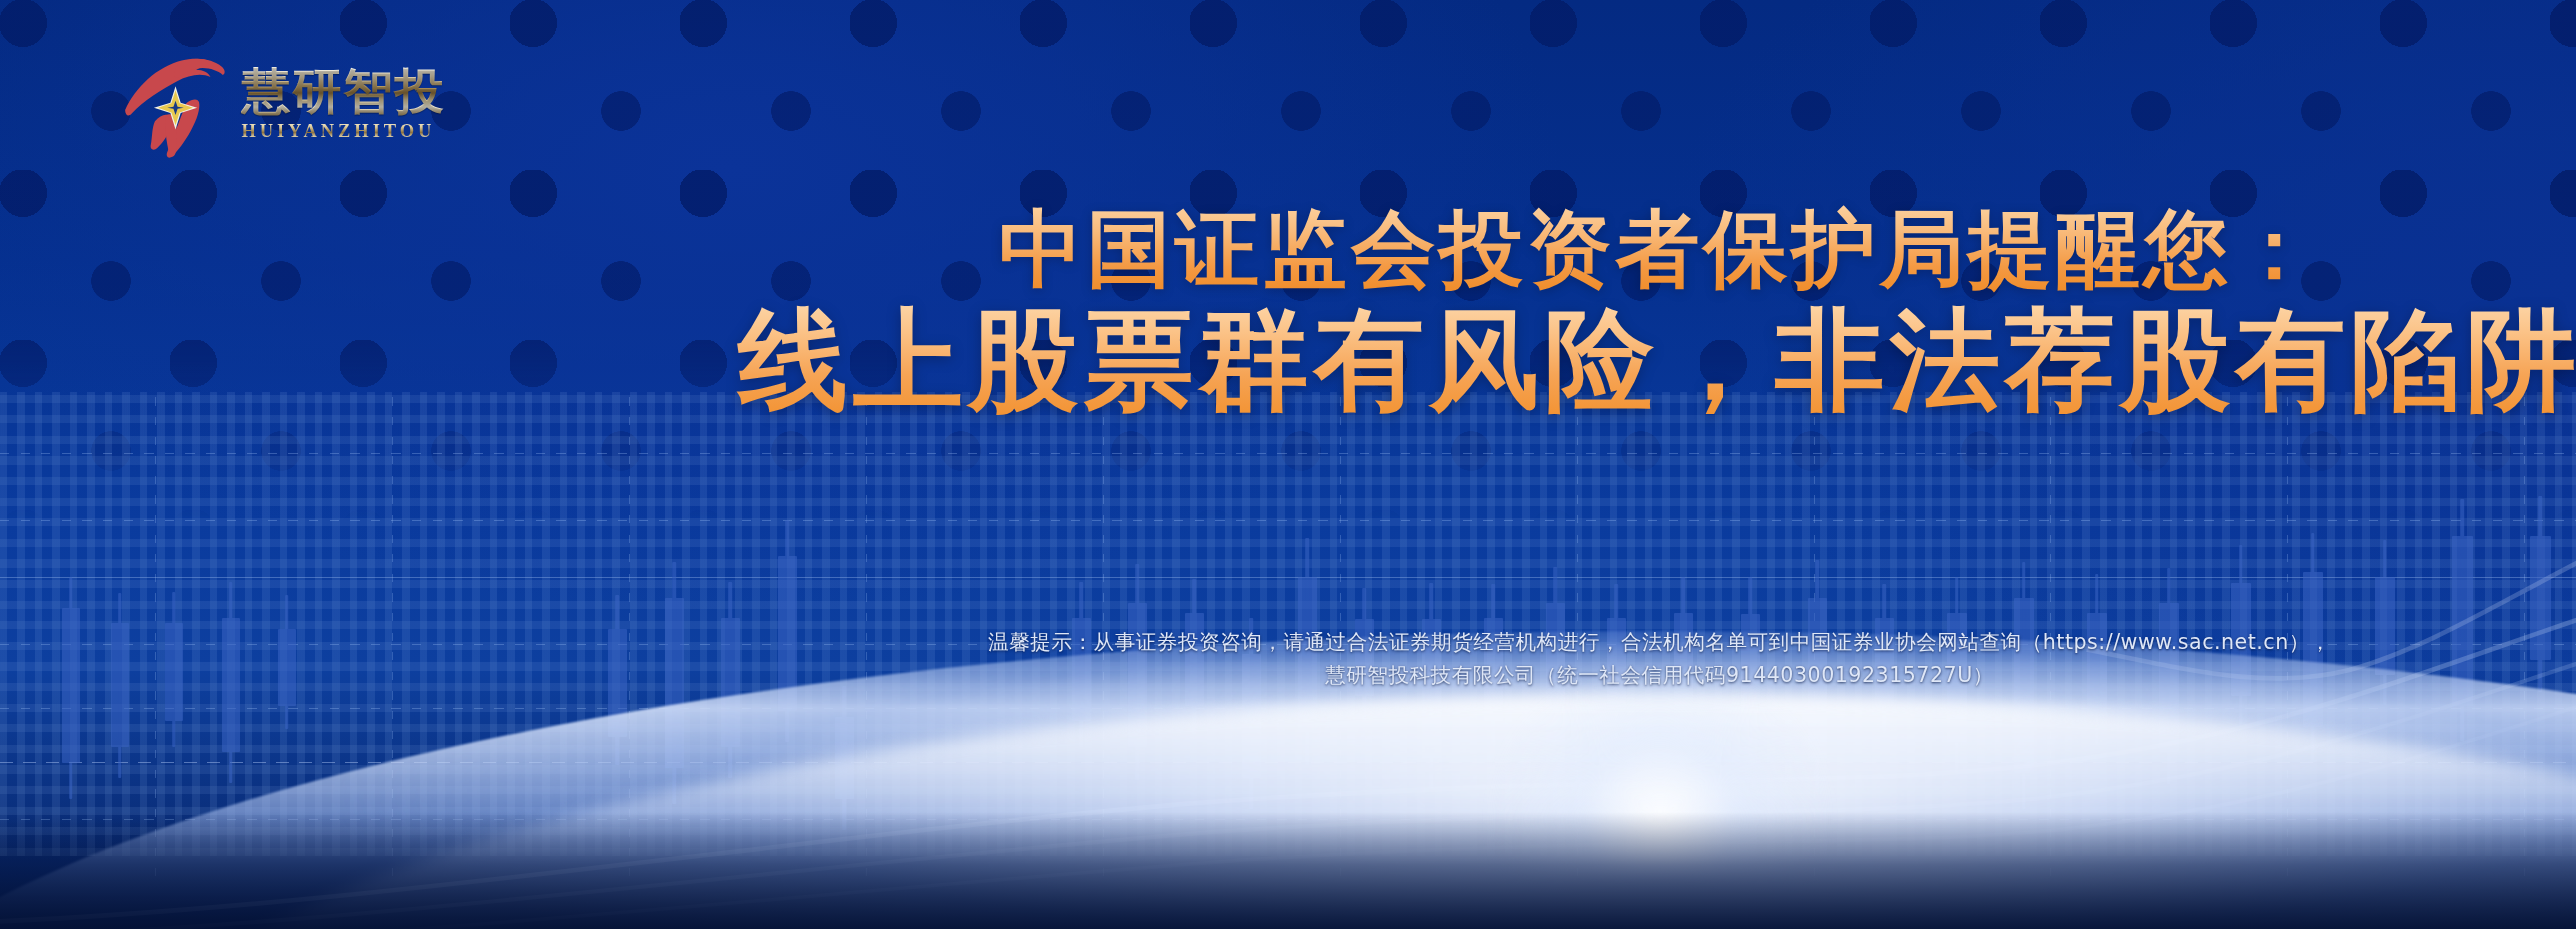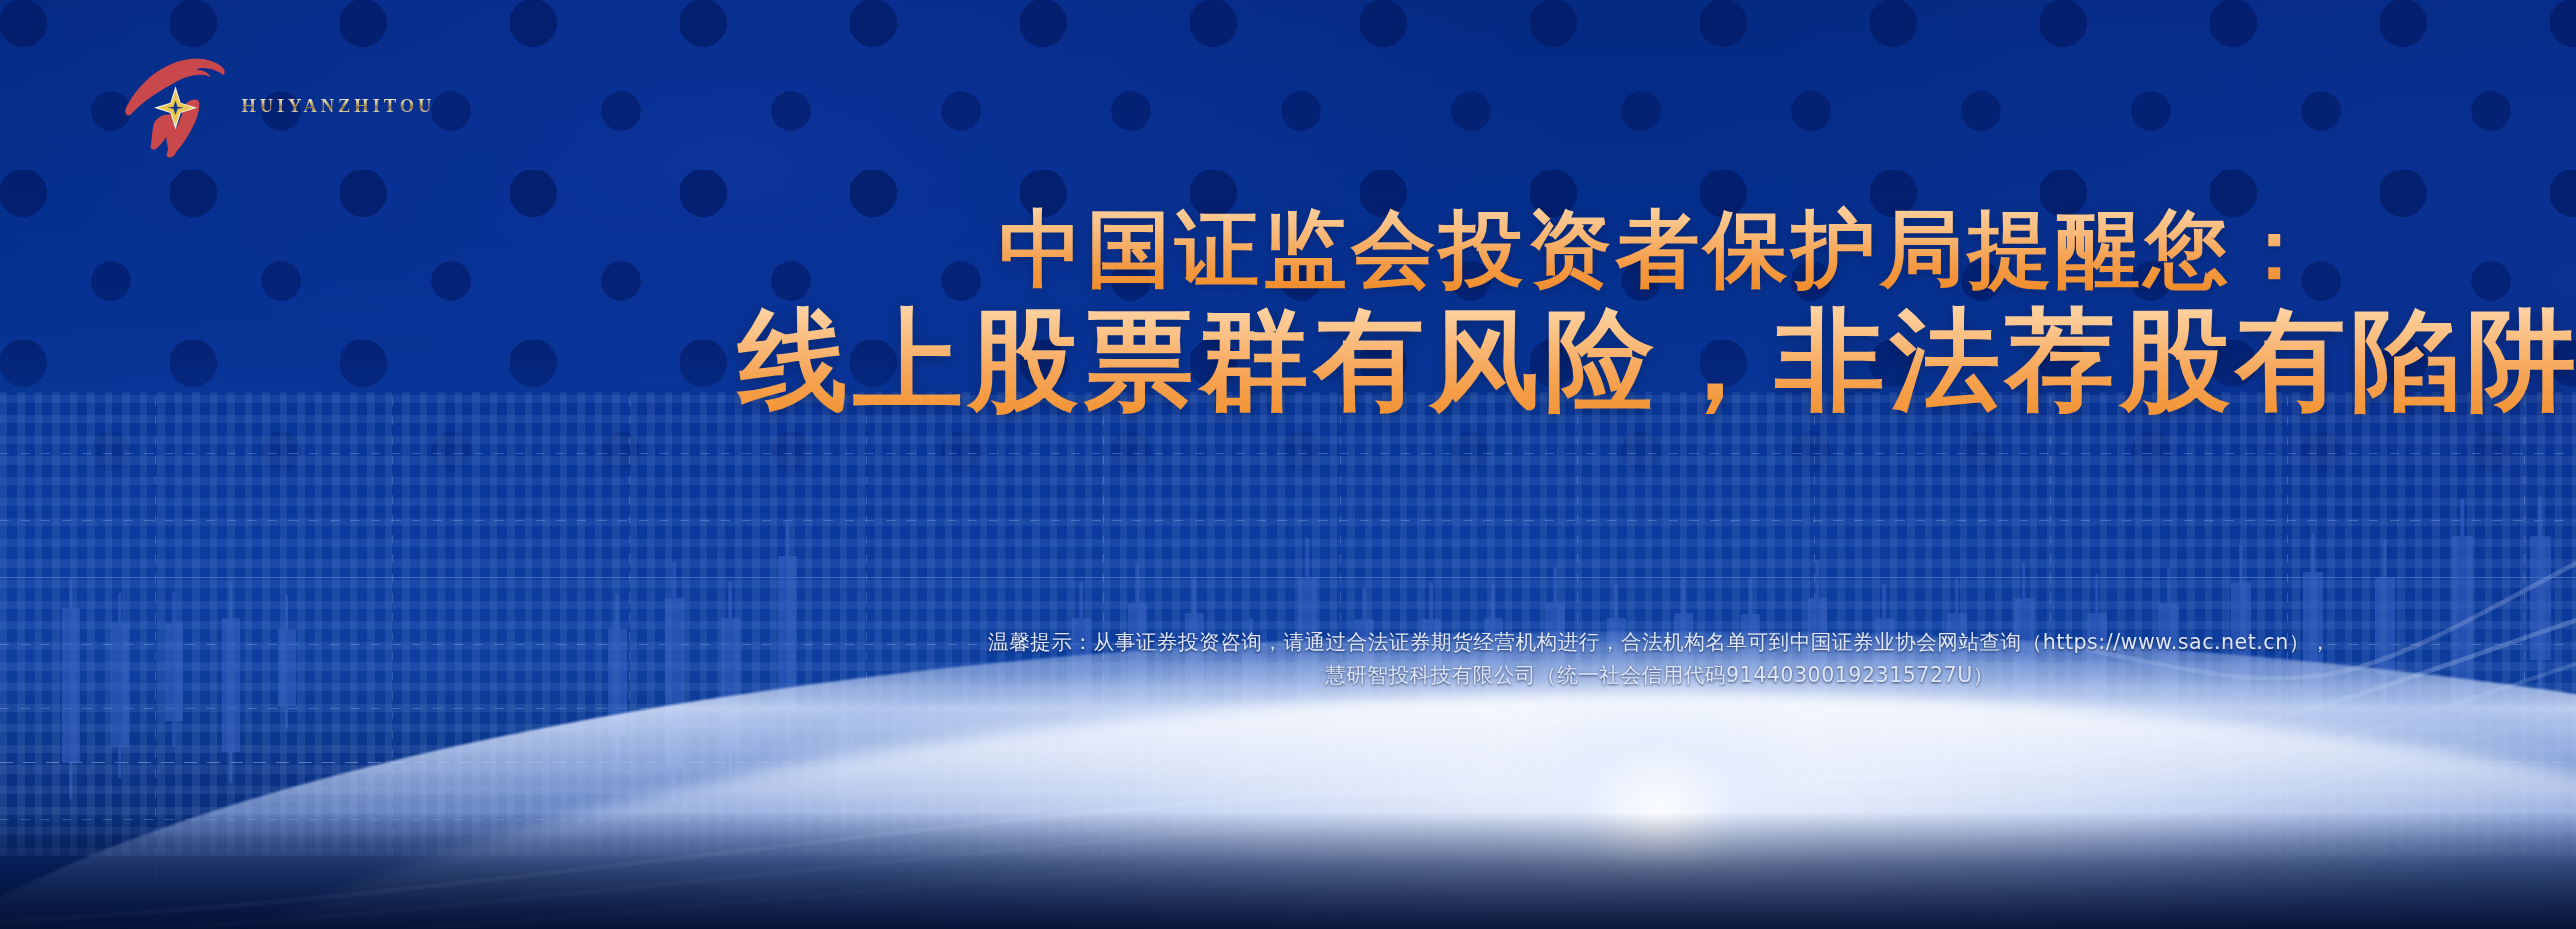"慧研智投" span.logo-cn { html: none -> <span>慧研智投</span> }
